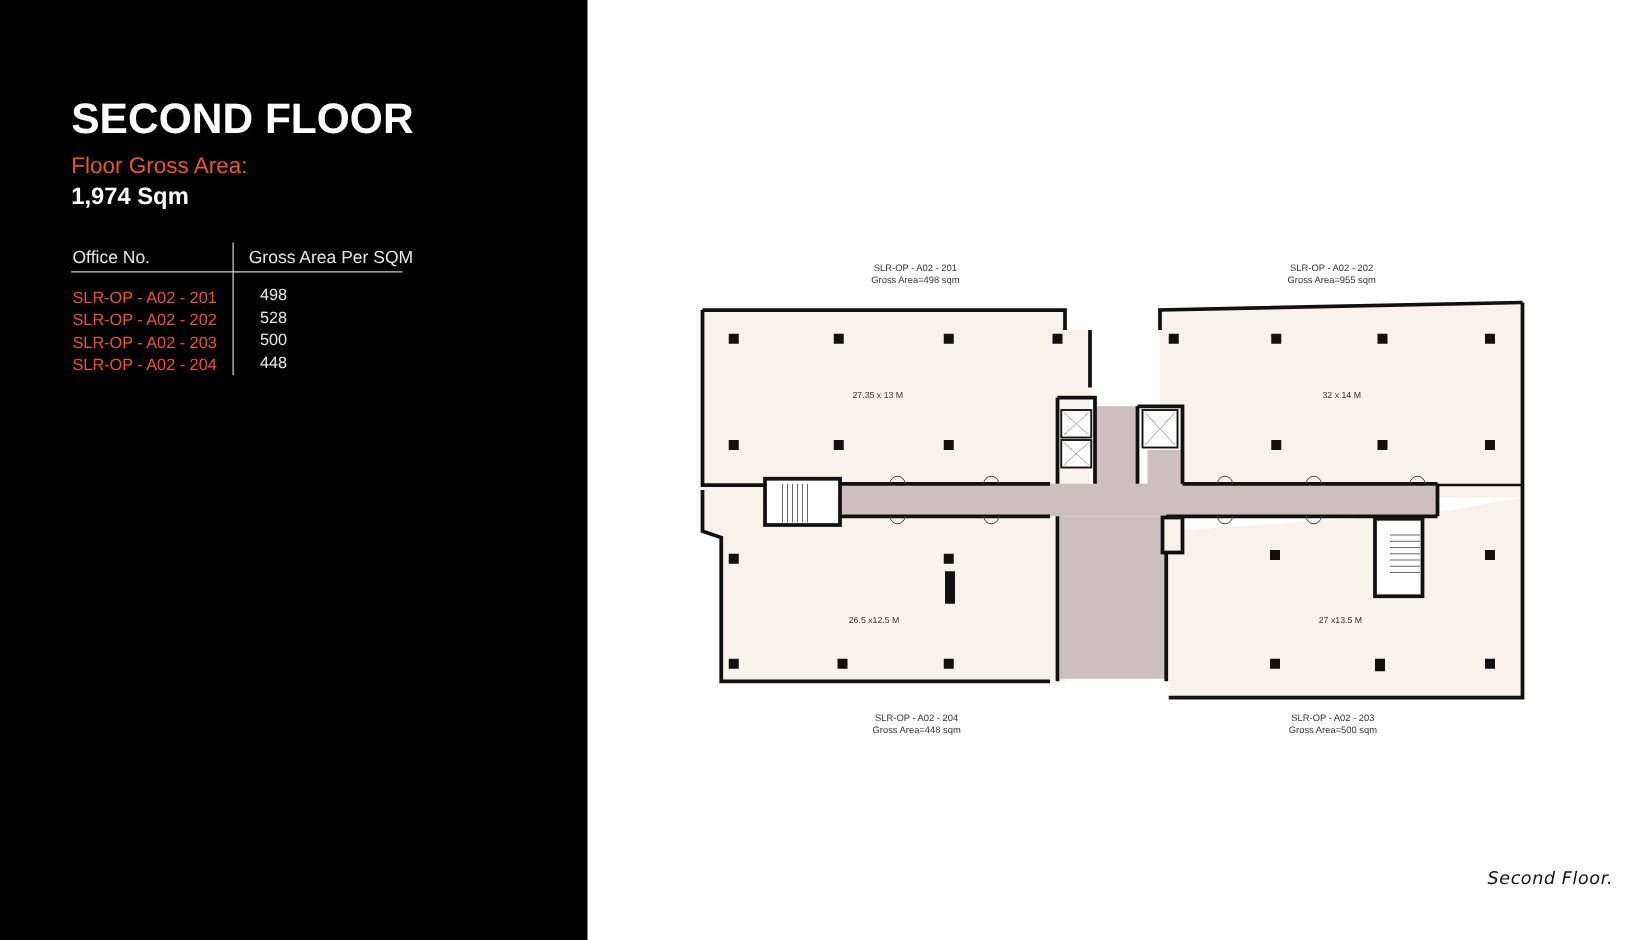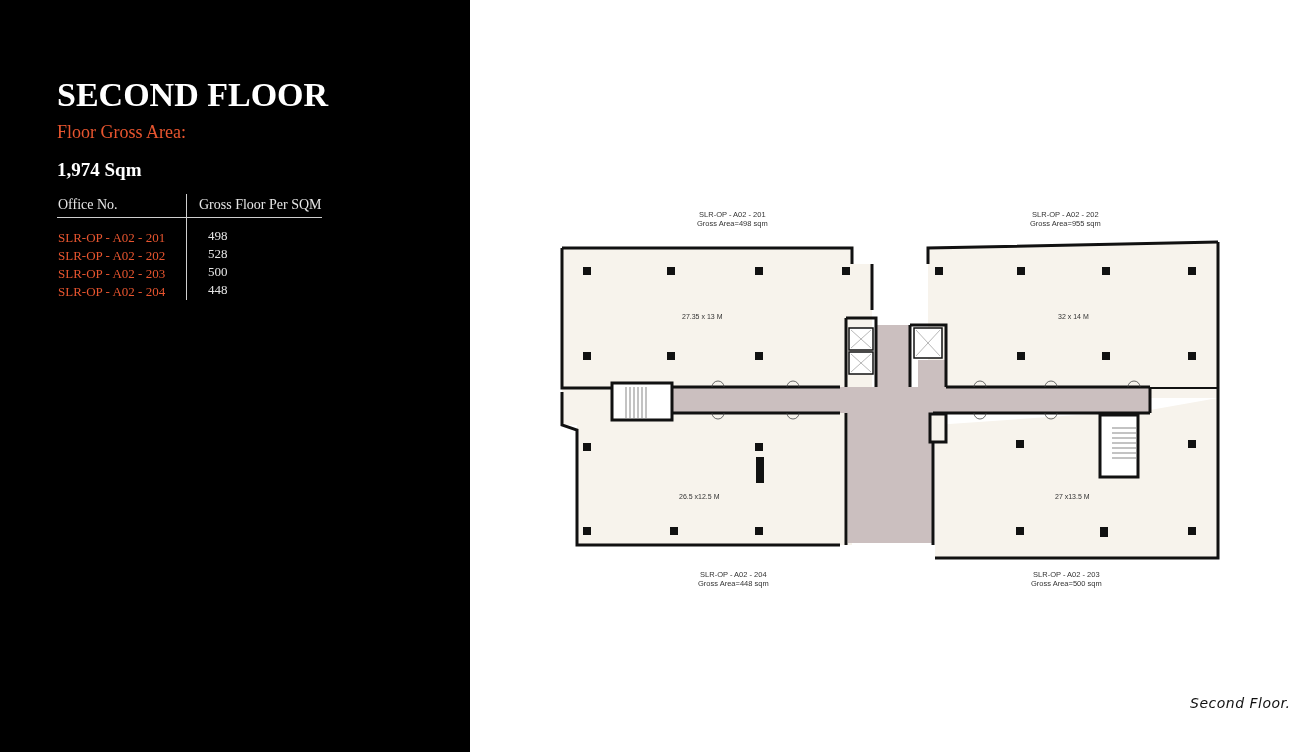"SECOND FLOOR" .left { font-family: Liberation Serif, serif -> none }
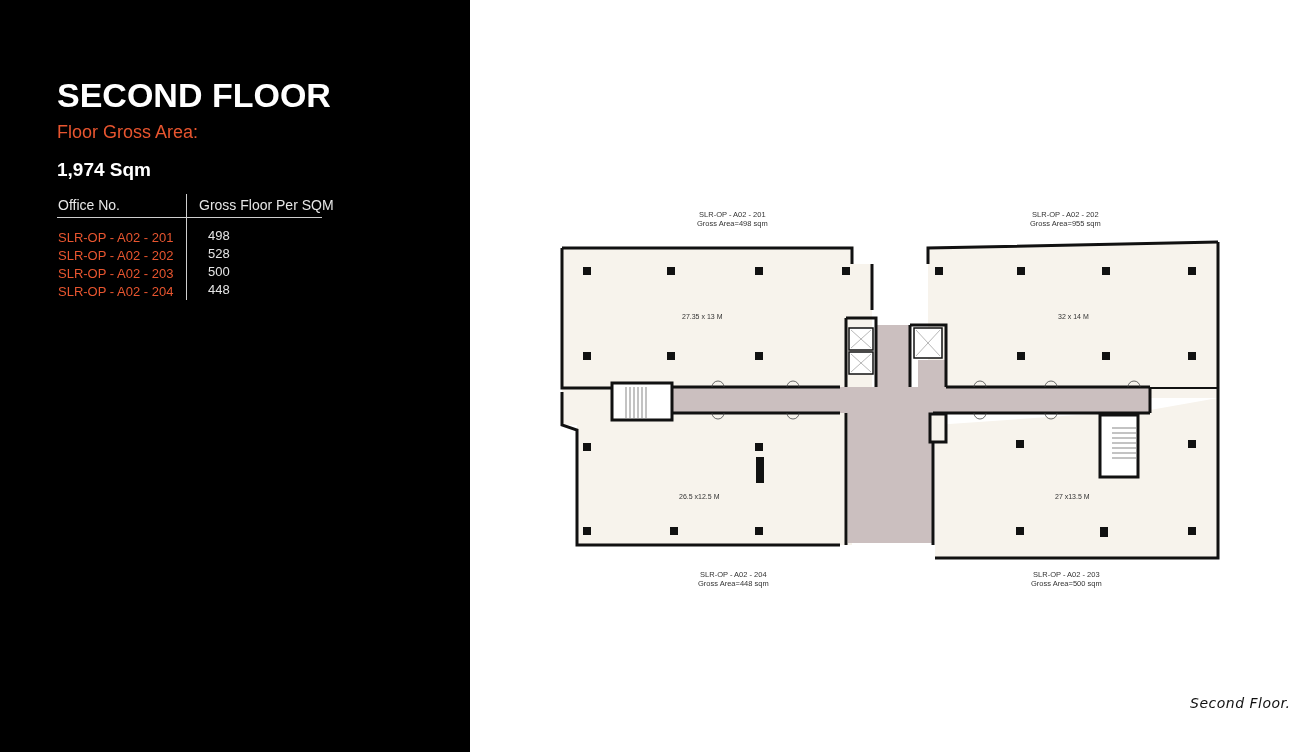"1,974 Sqm" .gross-value { top: 159px -> 147px }
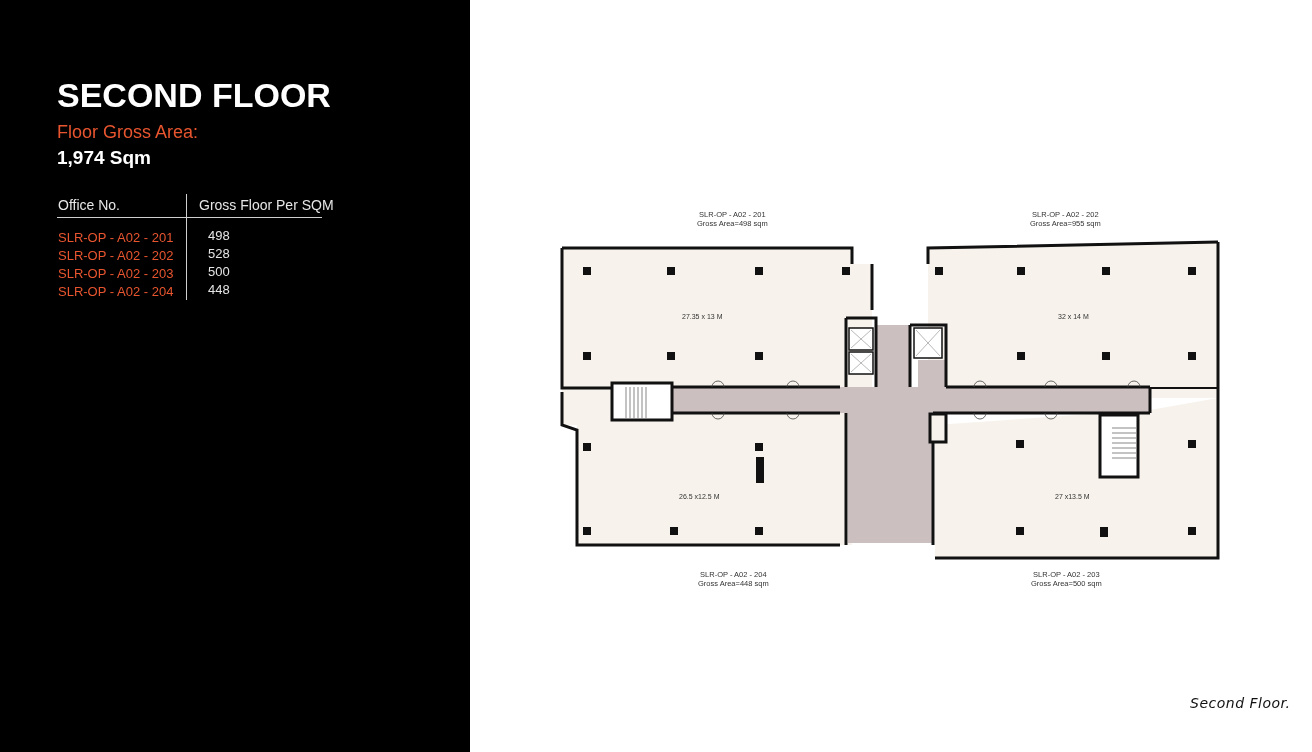"Gross Floor Per SQM" div.th { text: Floor -> Area }
